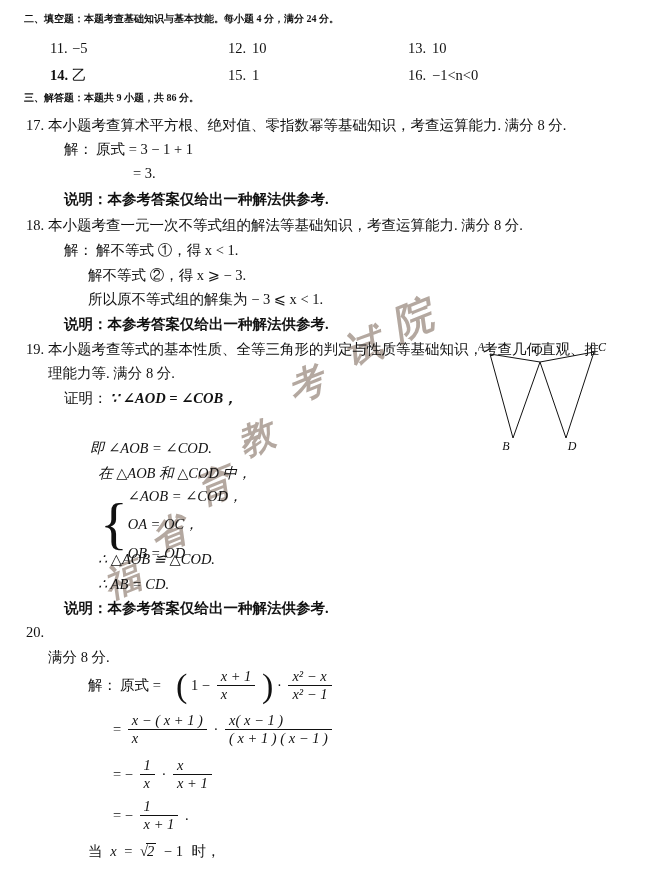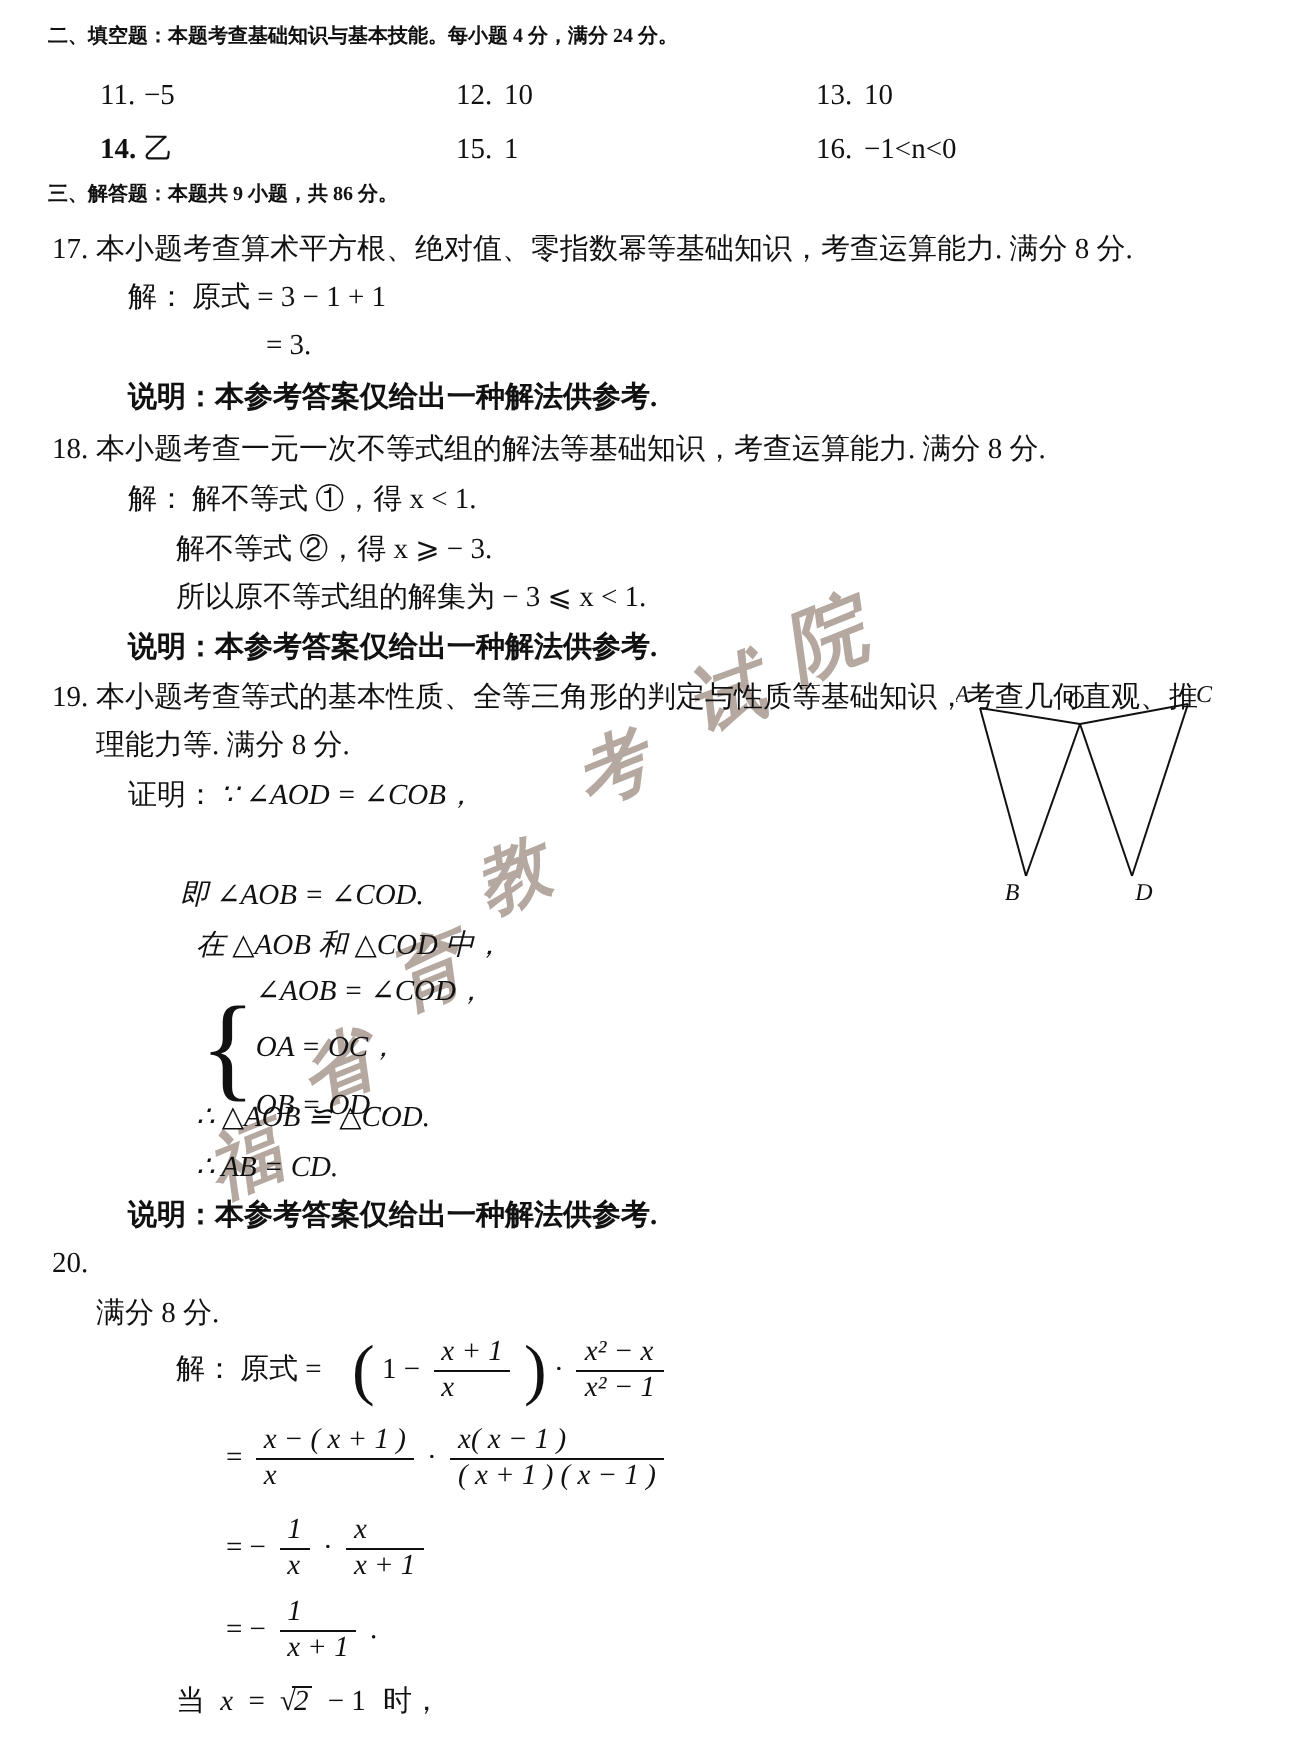"∵ ∠AOD = ∠COB，" div.line { font-weight: none -> bold }
